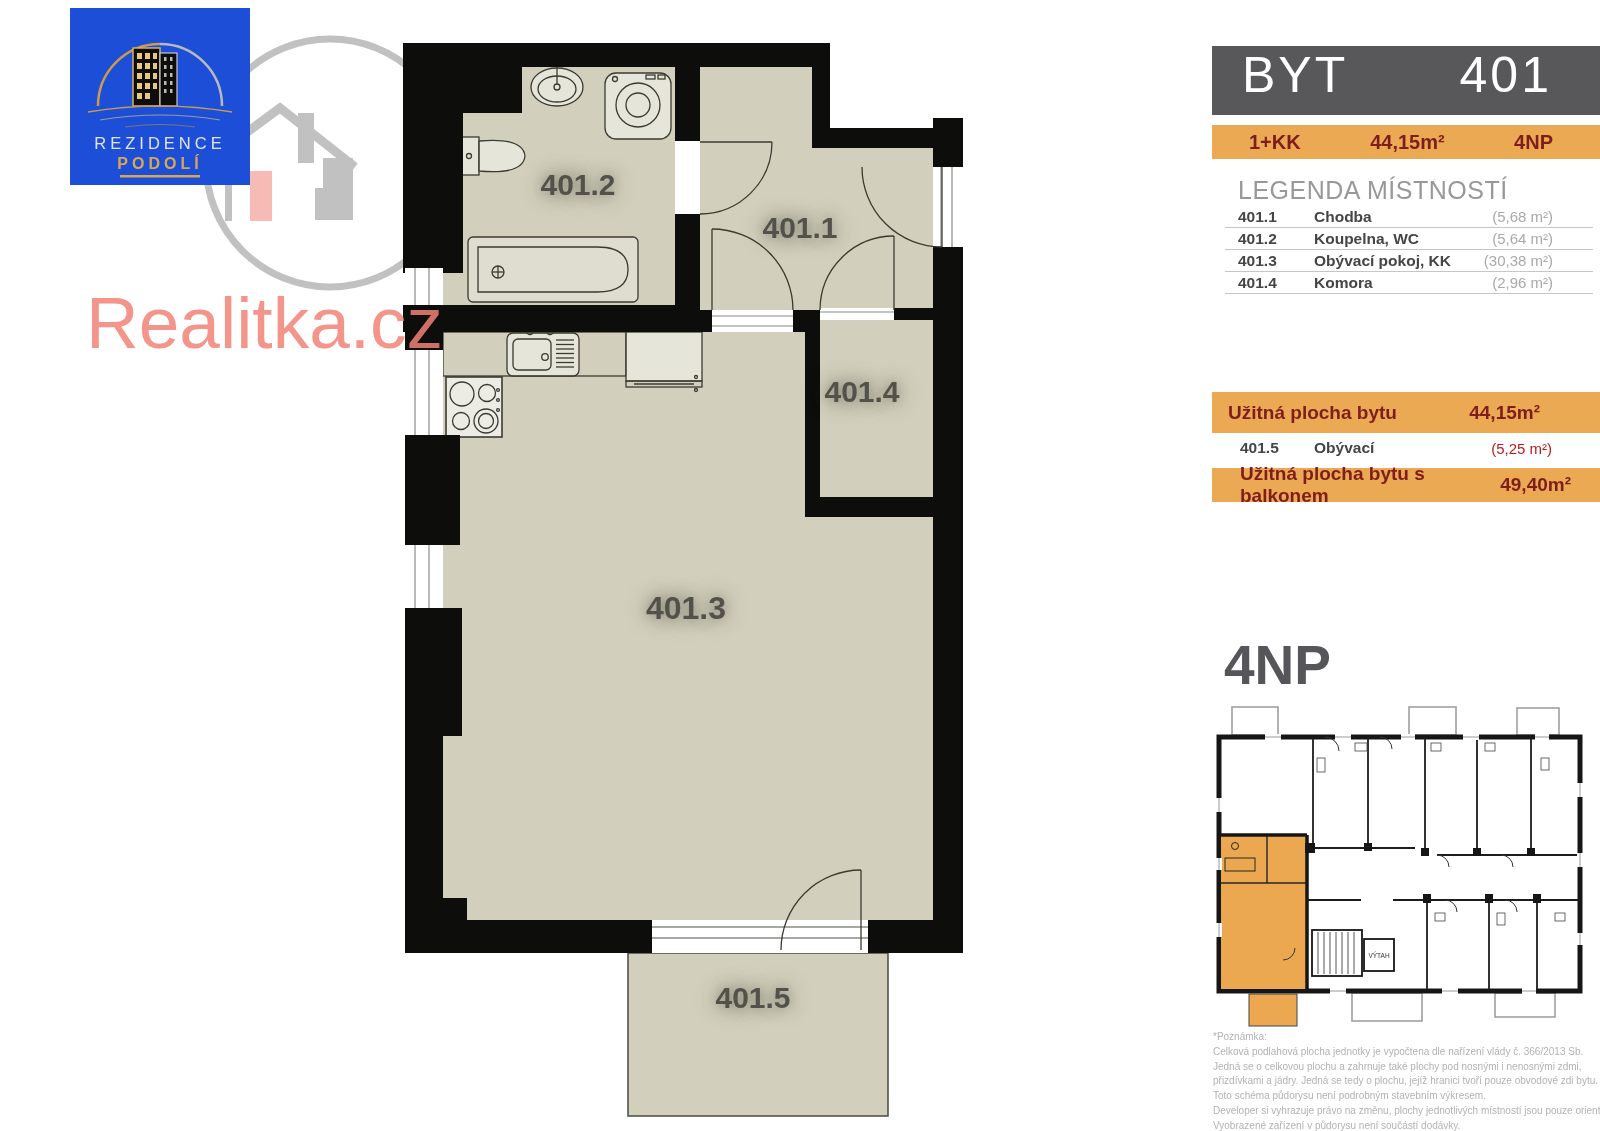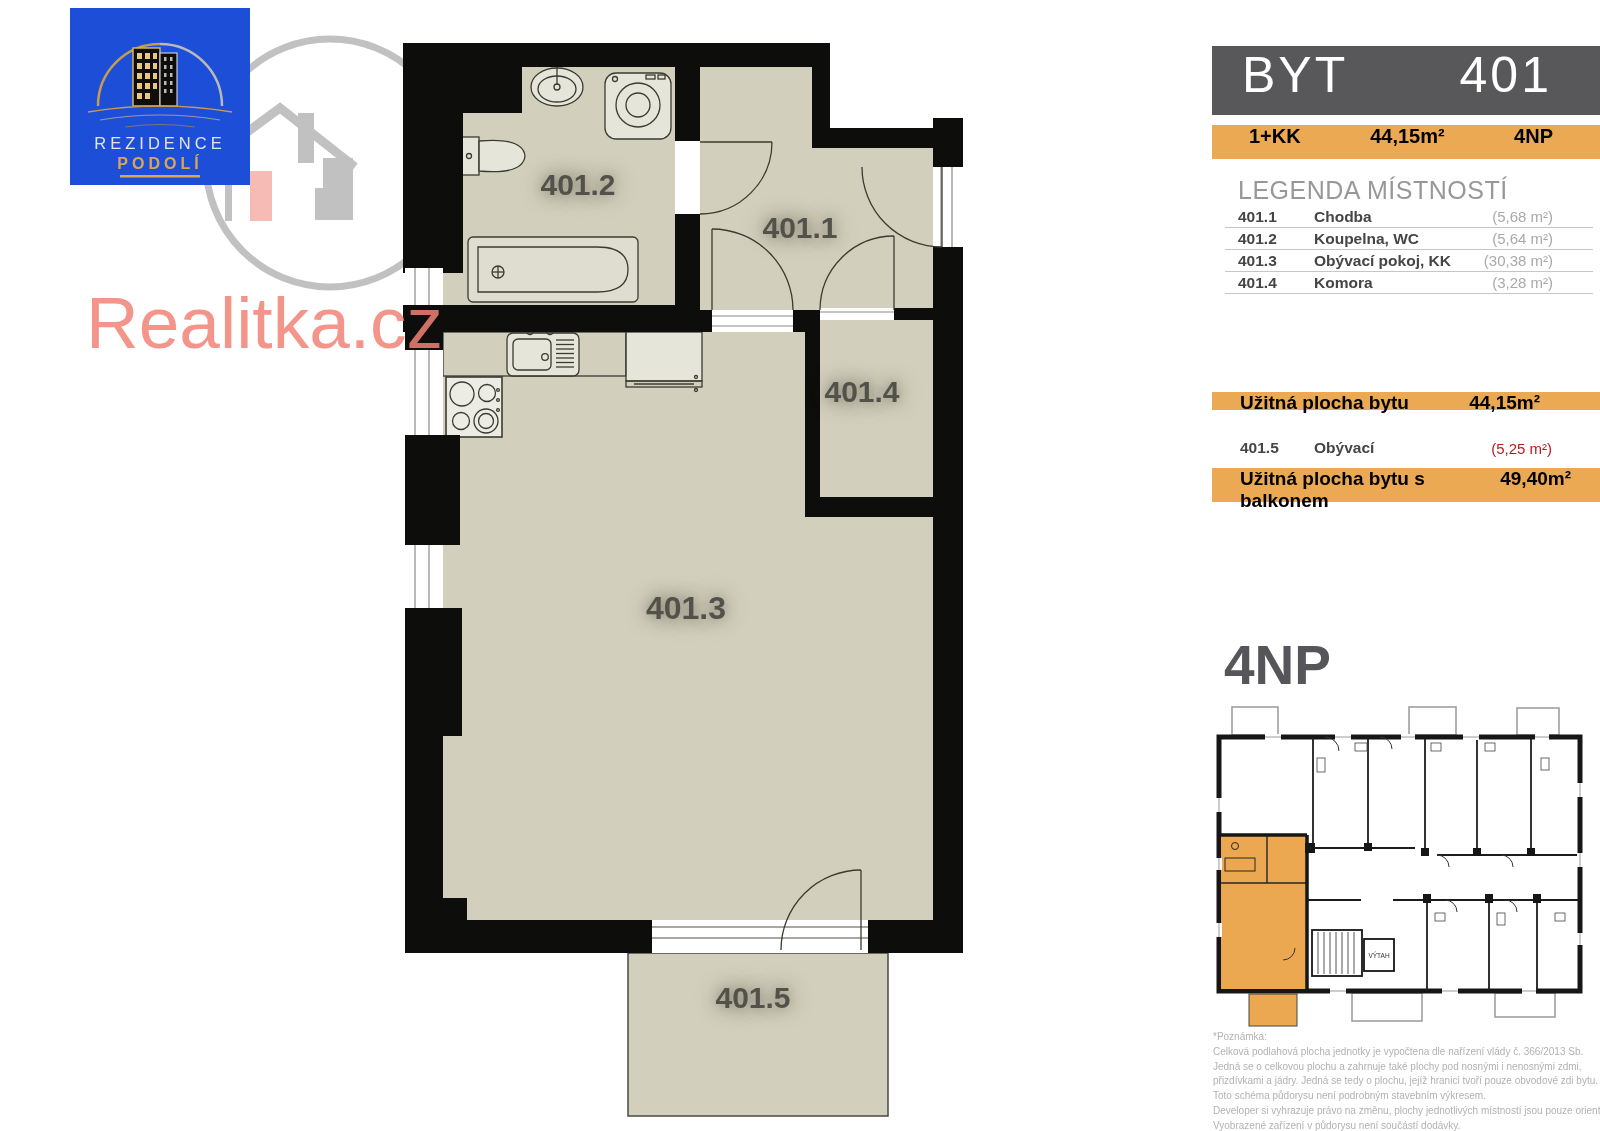"1+KK" .bar { align-items: none -> center; color: #000000 -> #7f1d1d }
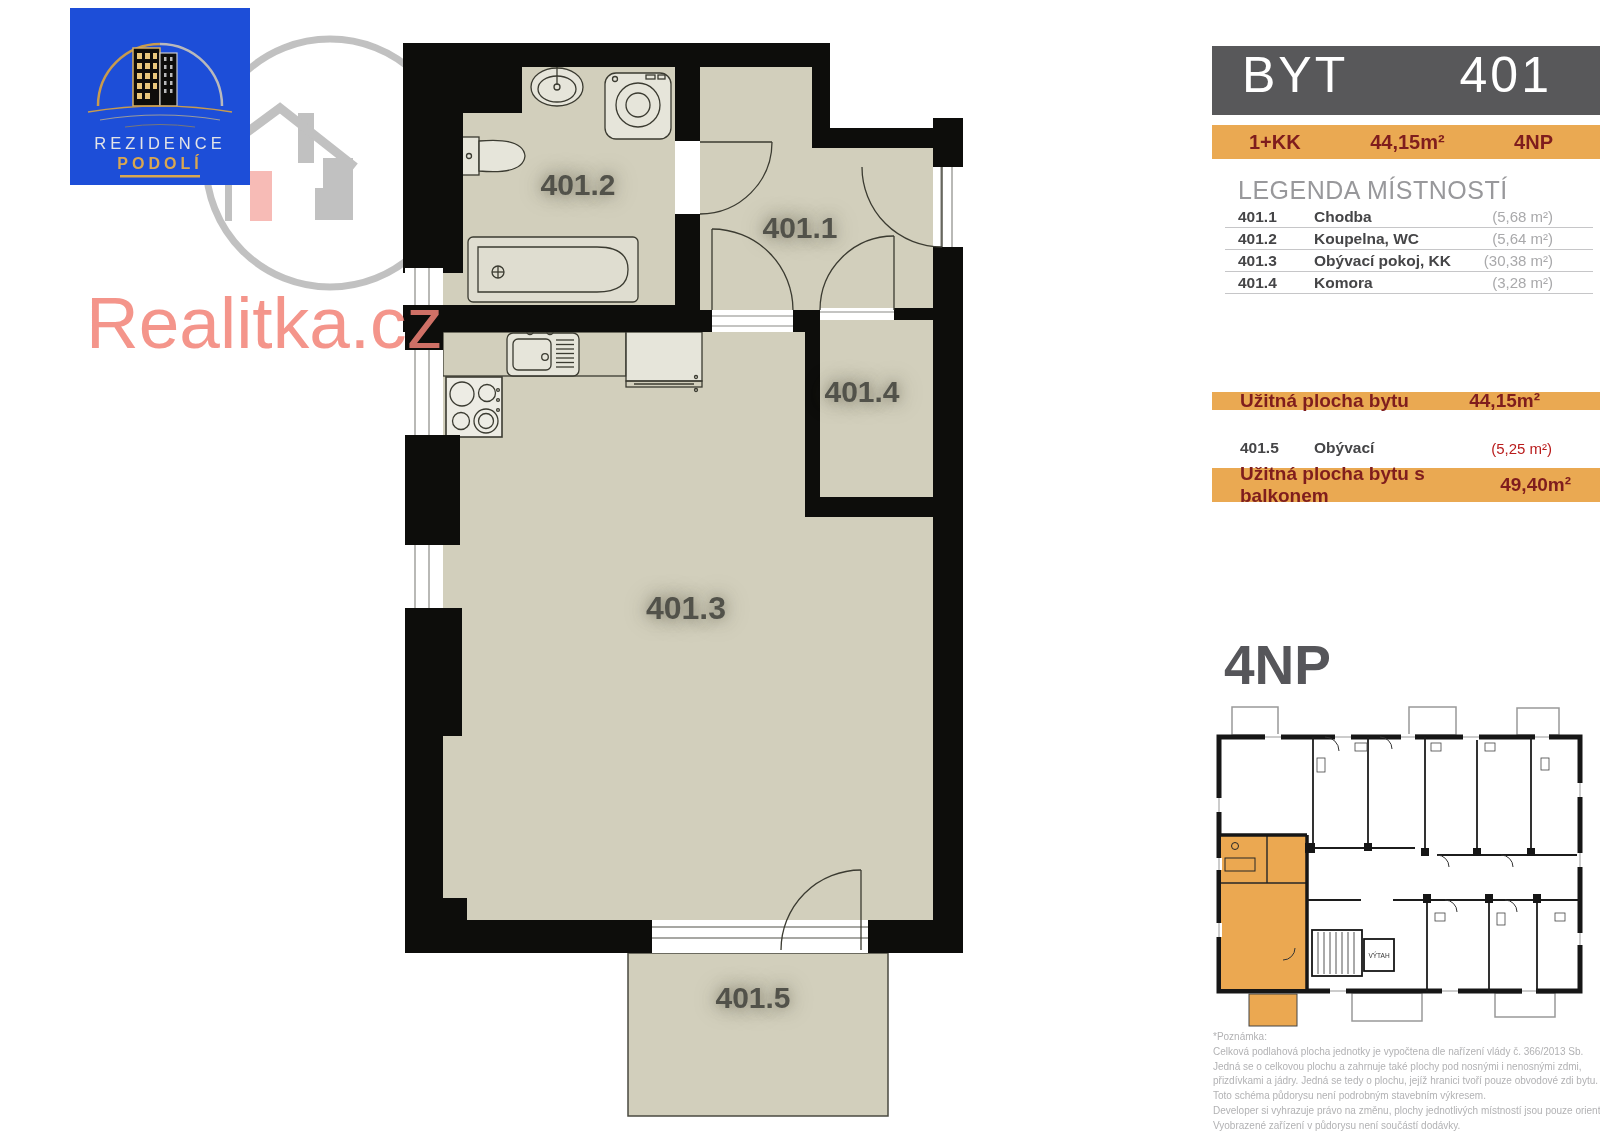"(3,28 m²)" span.rarea { text: 3,28 -> 2,96 }
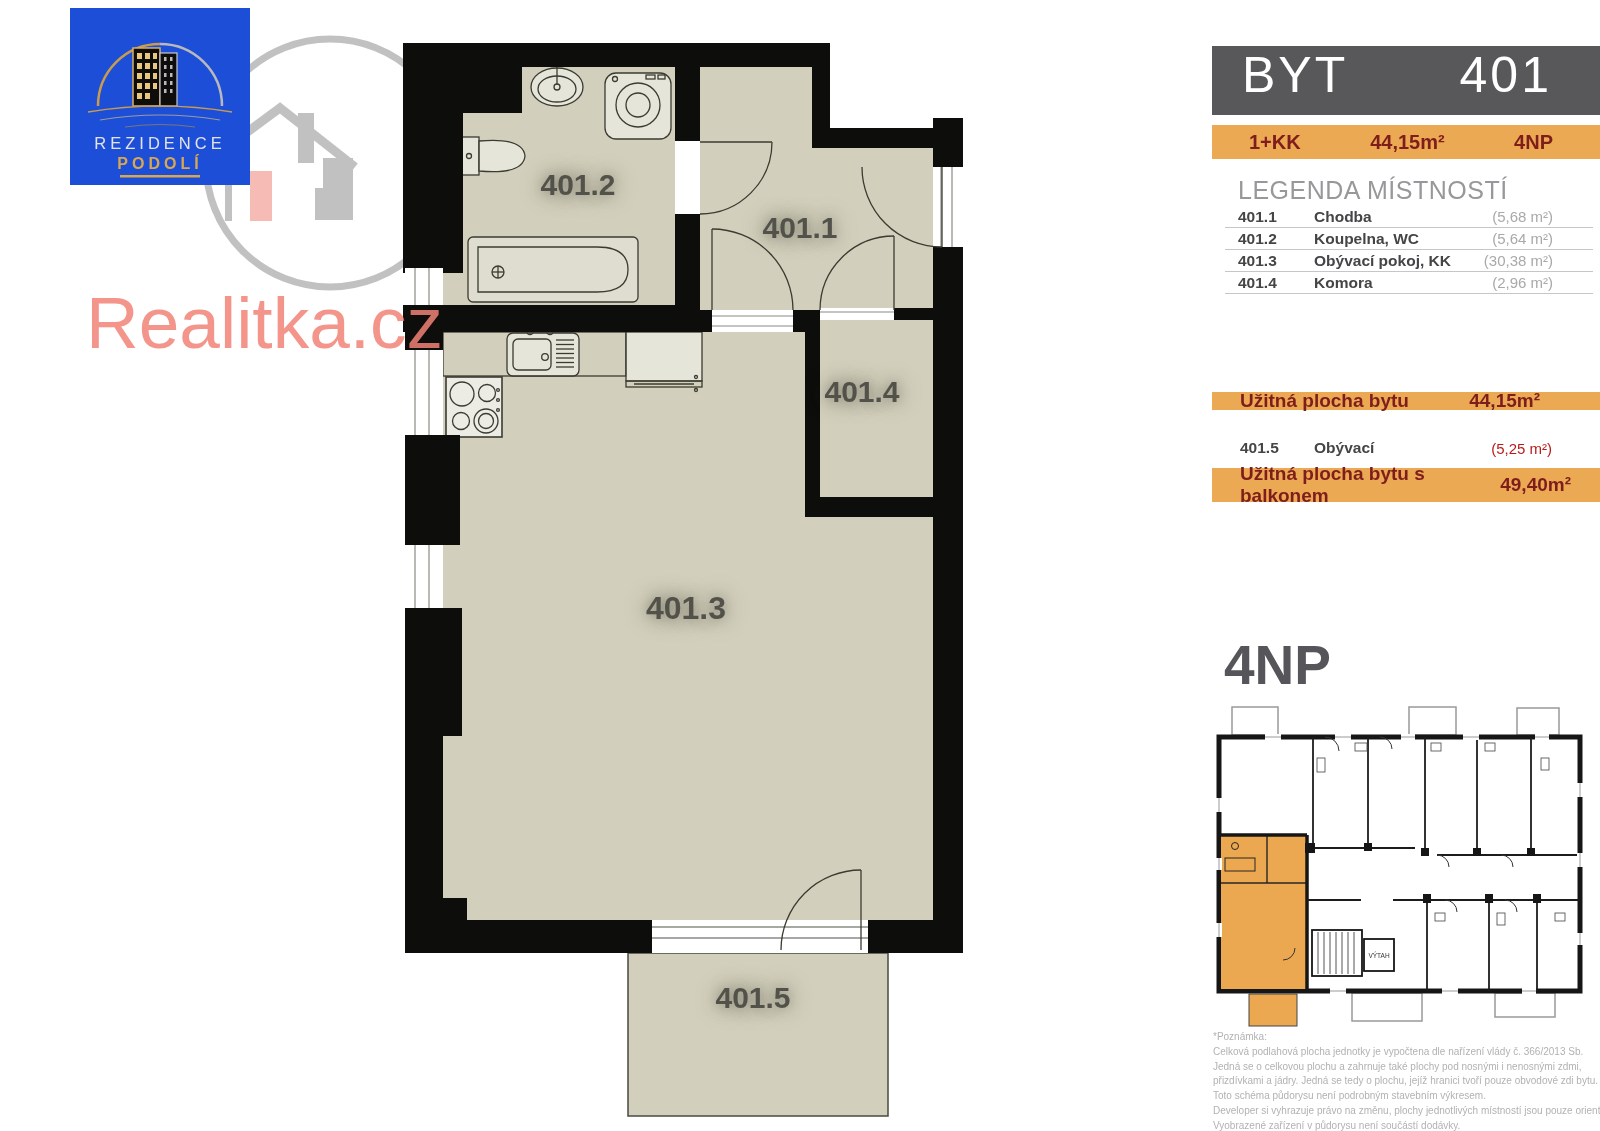"Užitná plocha bytu" #usable-bar { height: 18px -> 41px; padding: 0 60px 0 28px -> 0 60px 0 16px }
